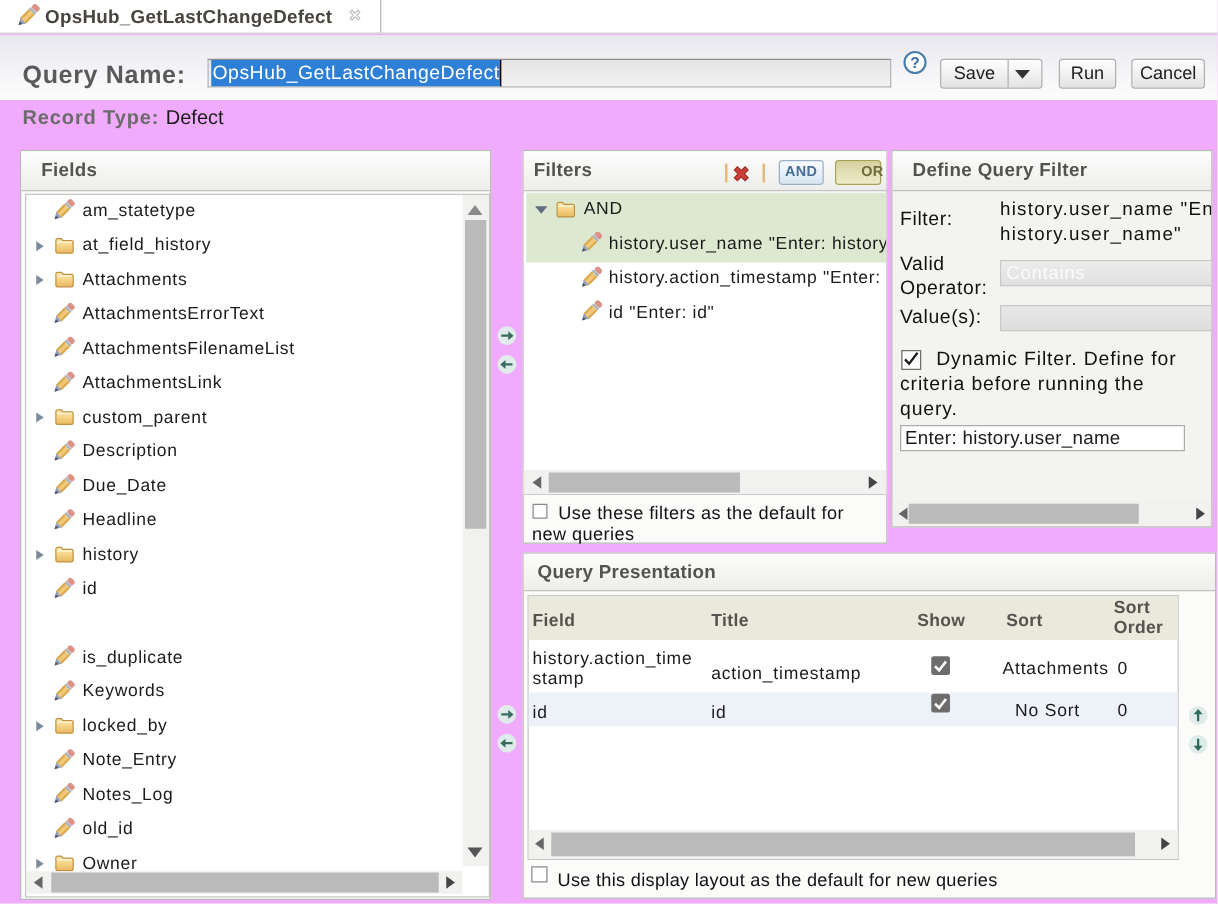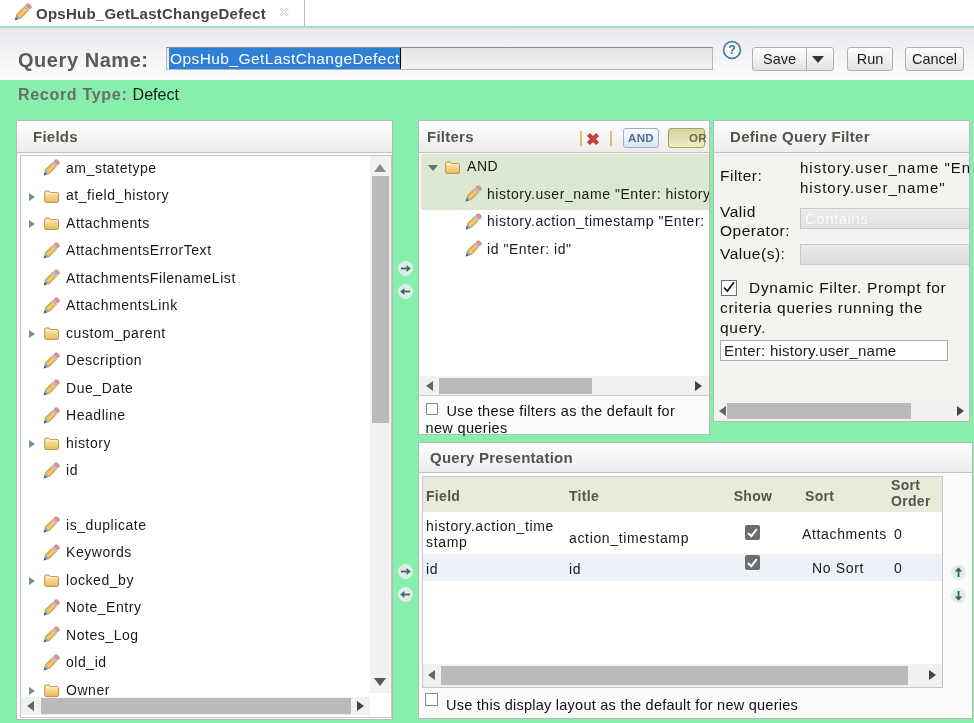"OpsHub_GetLastChangeDefect" #page { background: #86efac -> #f0abfc }
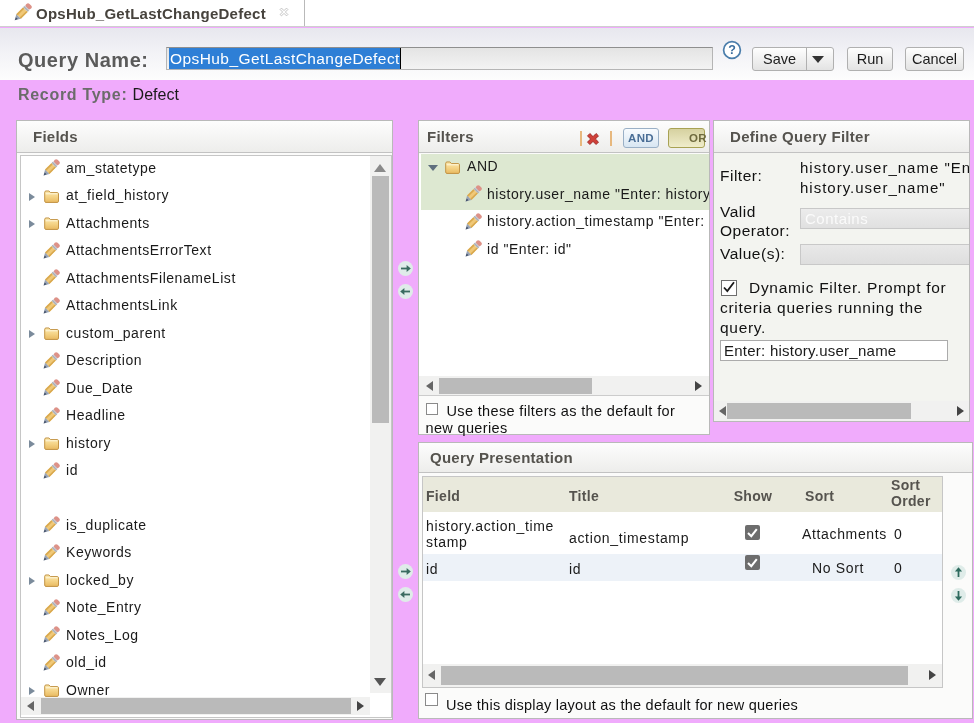"Dynamic Filter. Prompt for criteria" div.cbtxt { text: Prompt for criteria queries -> Define for criteria before }
